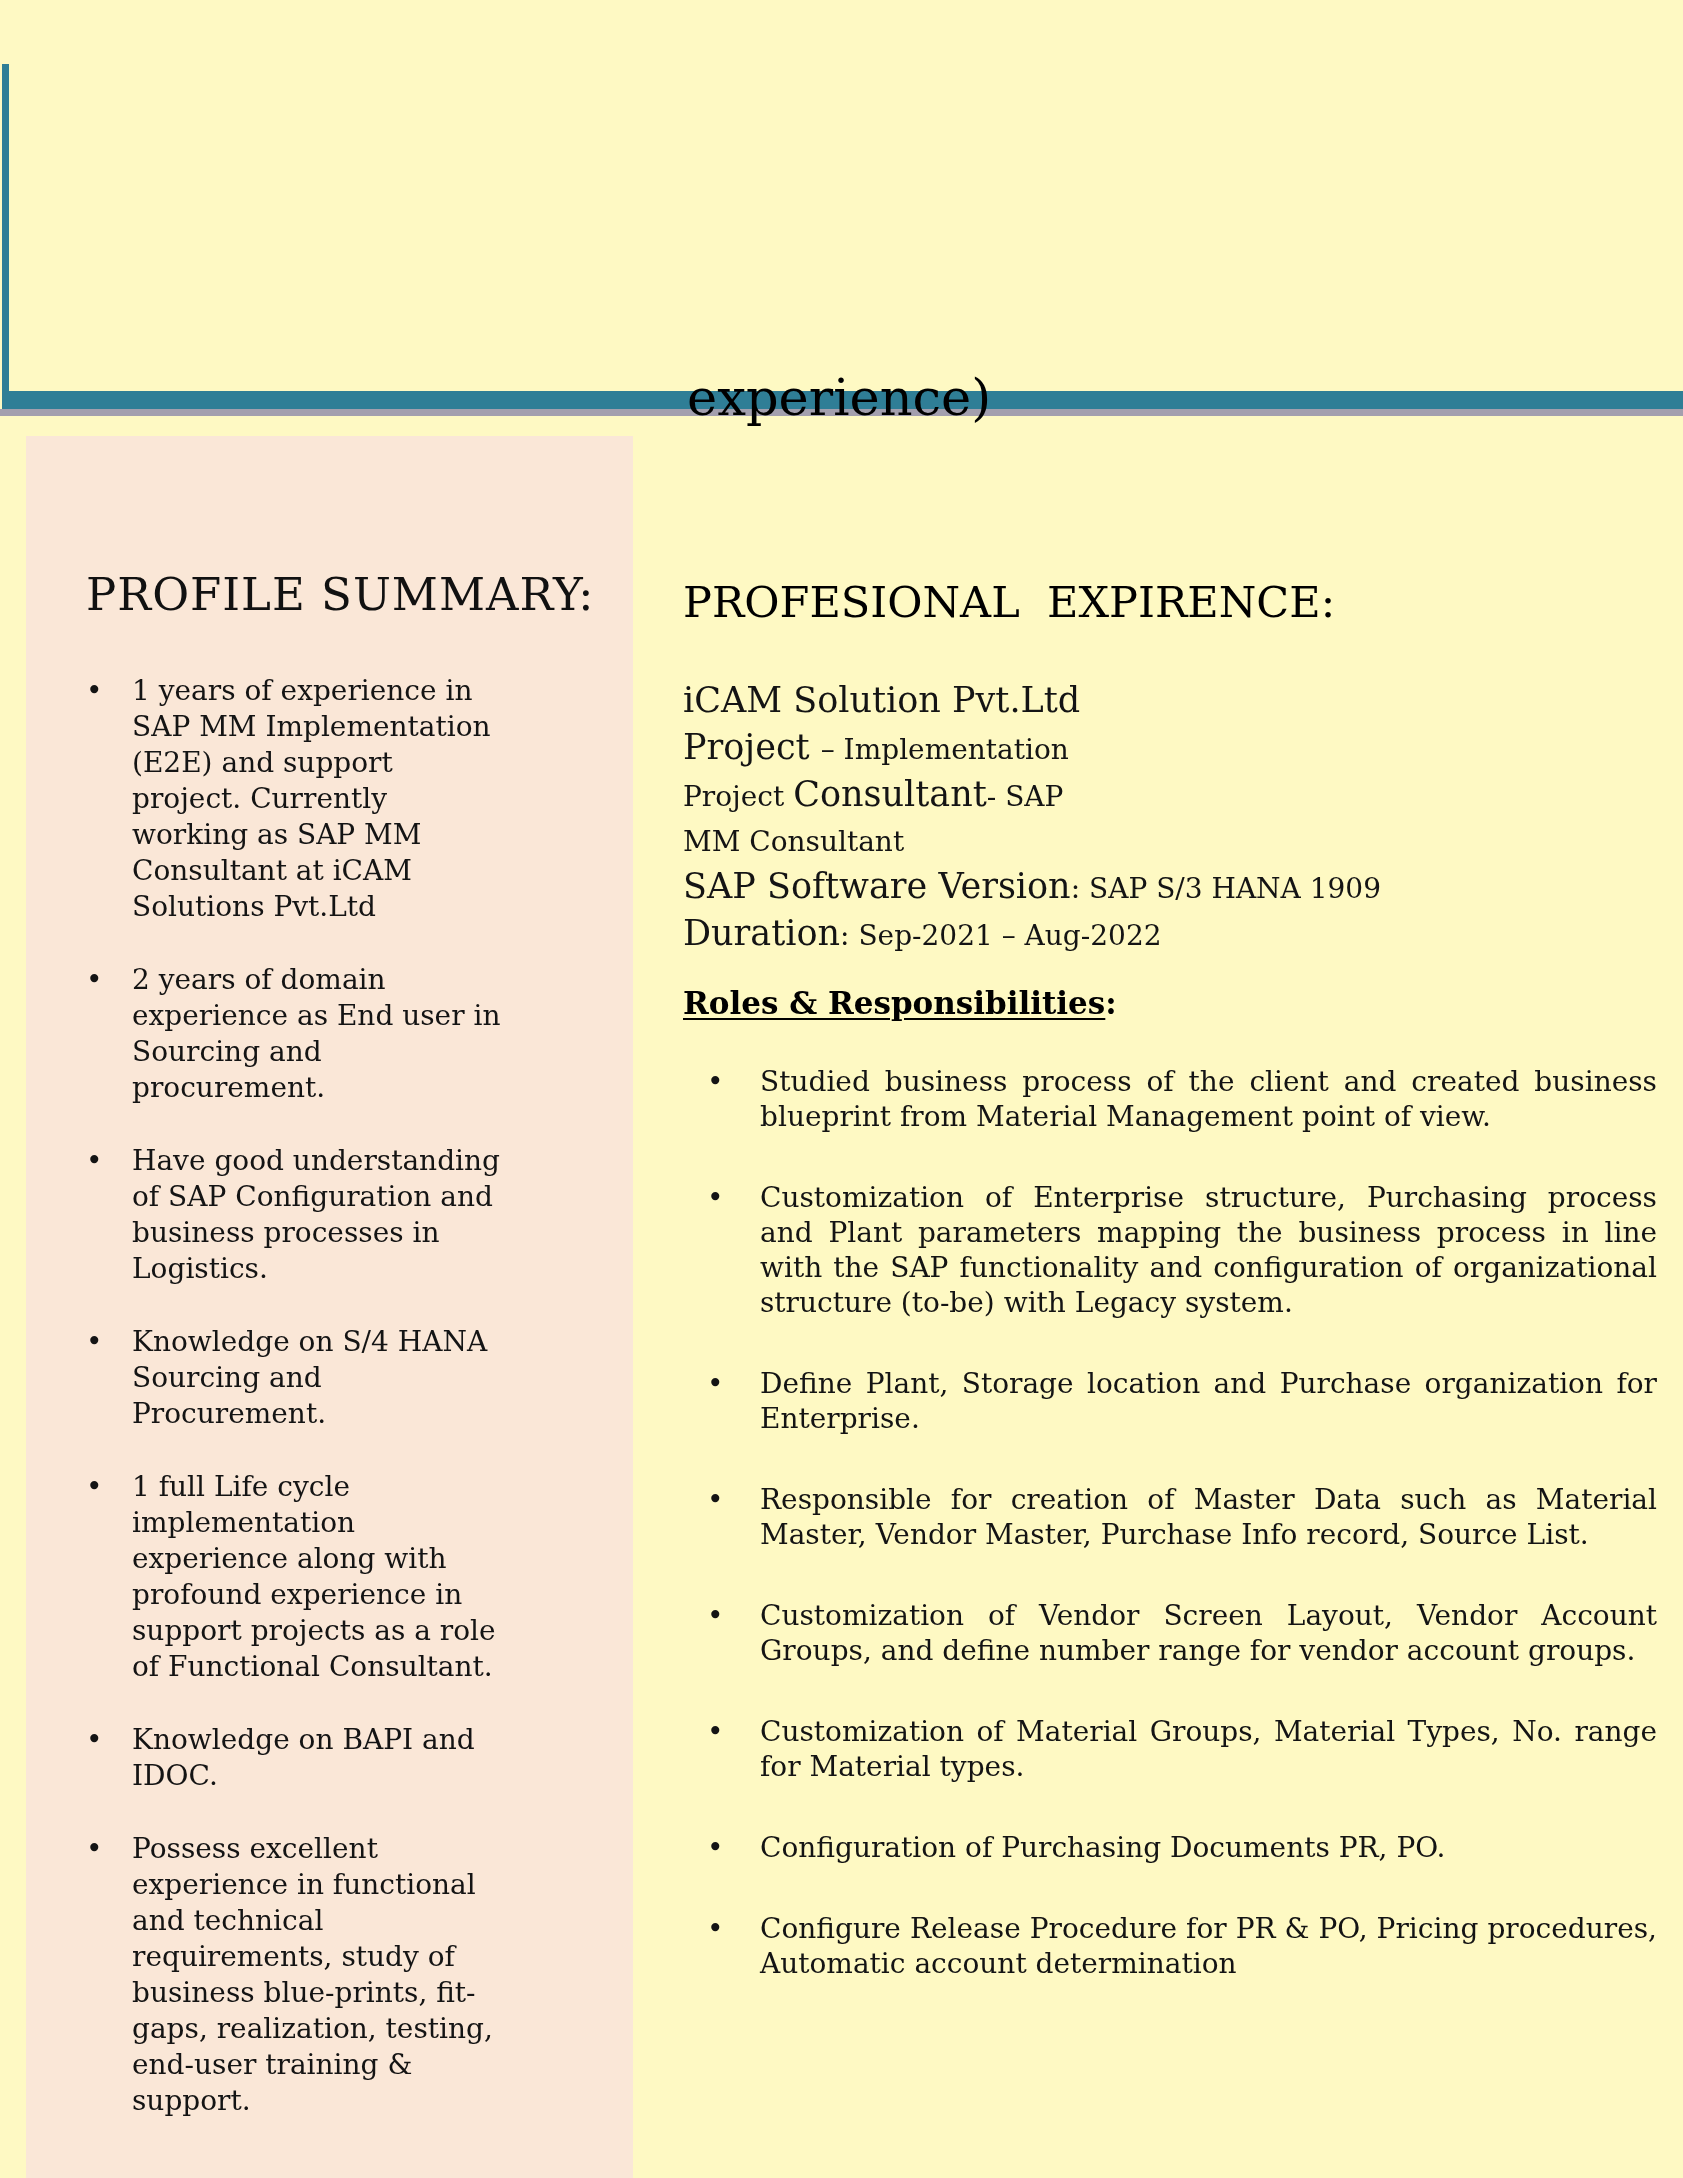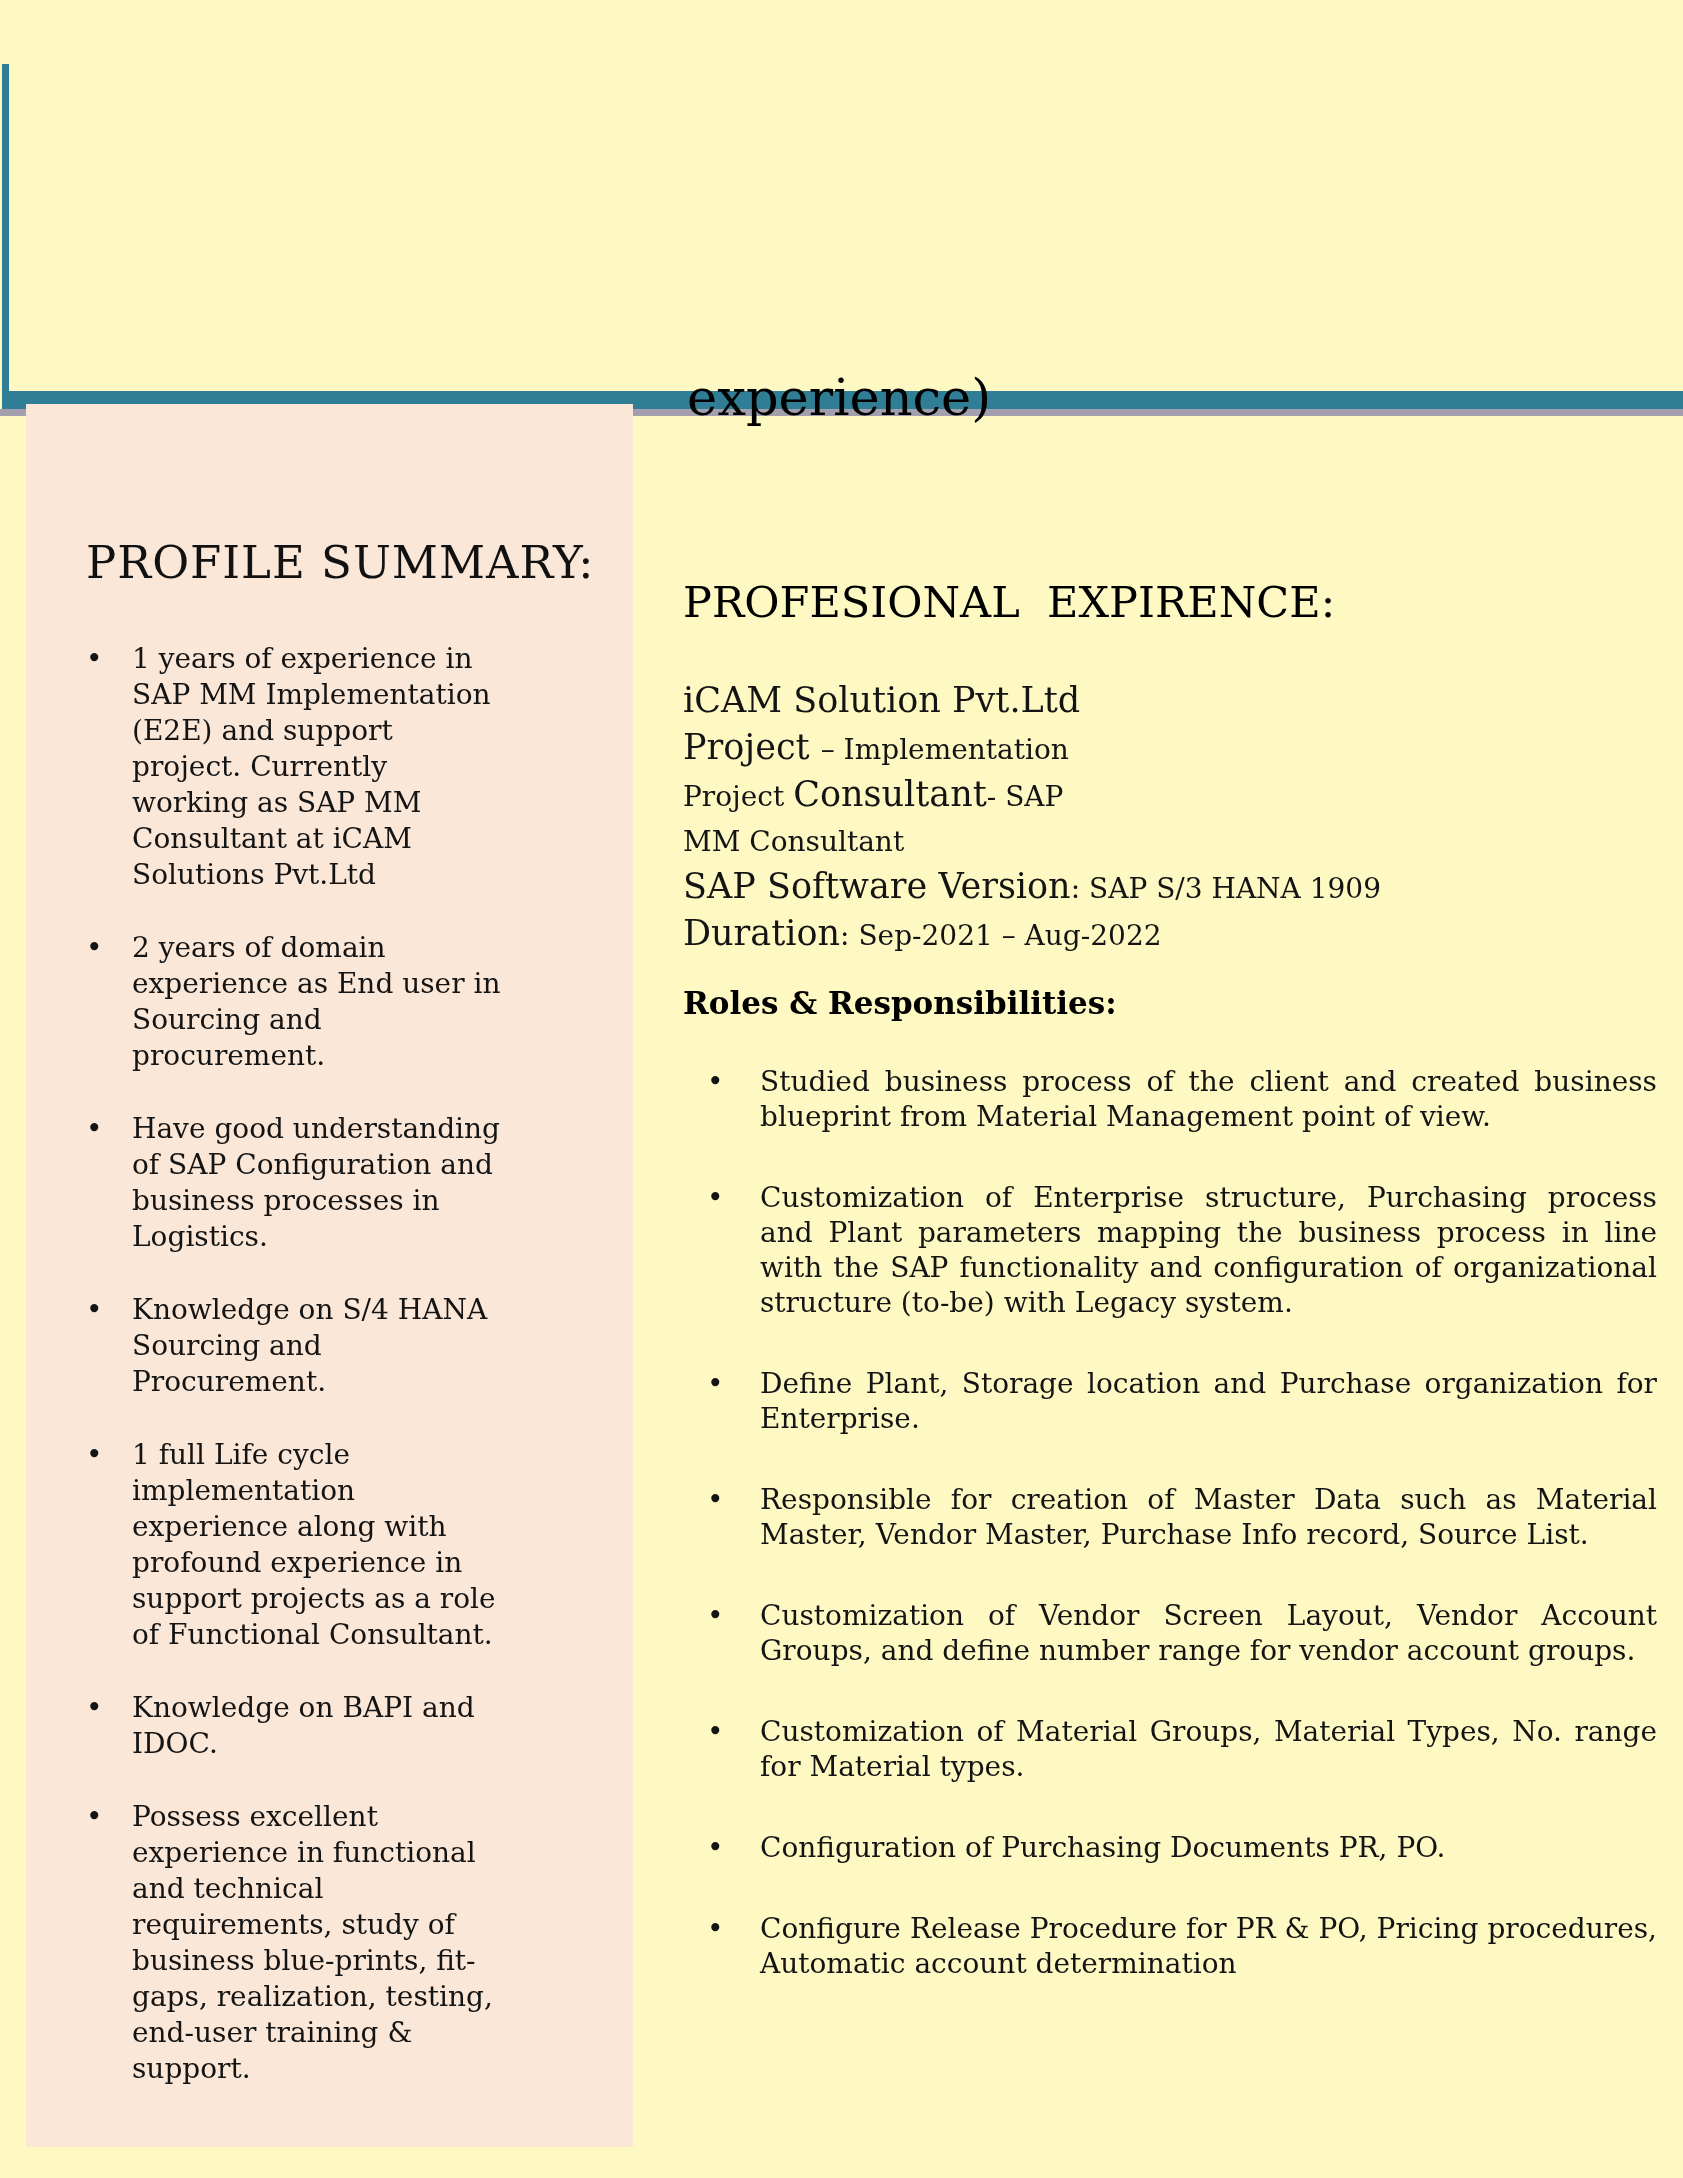"PROFILE SUMMARY:" .sidebar { top: 404px -> 436px }
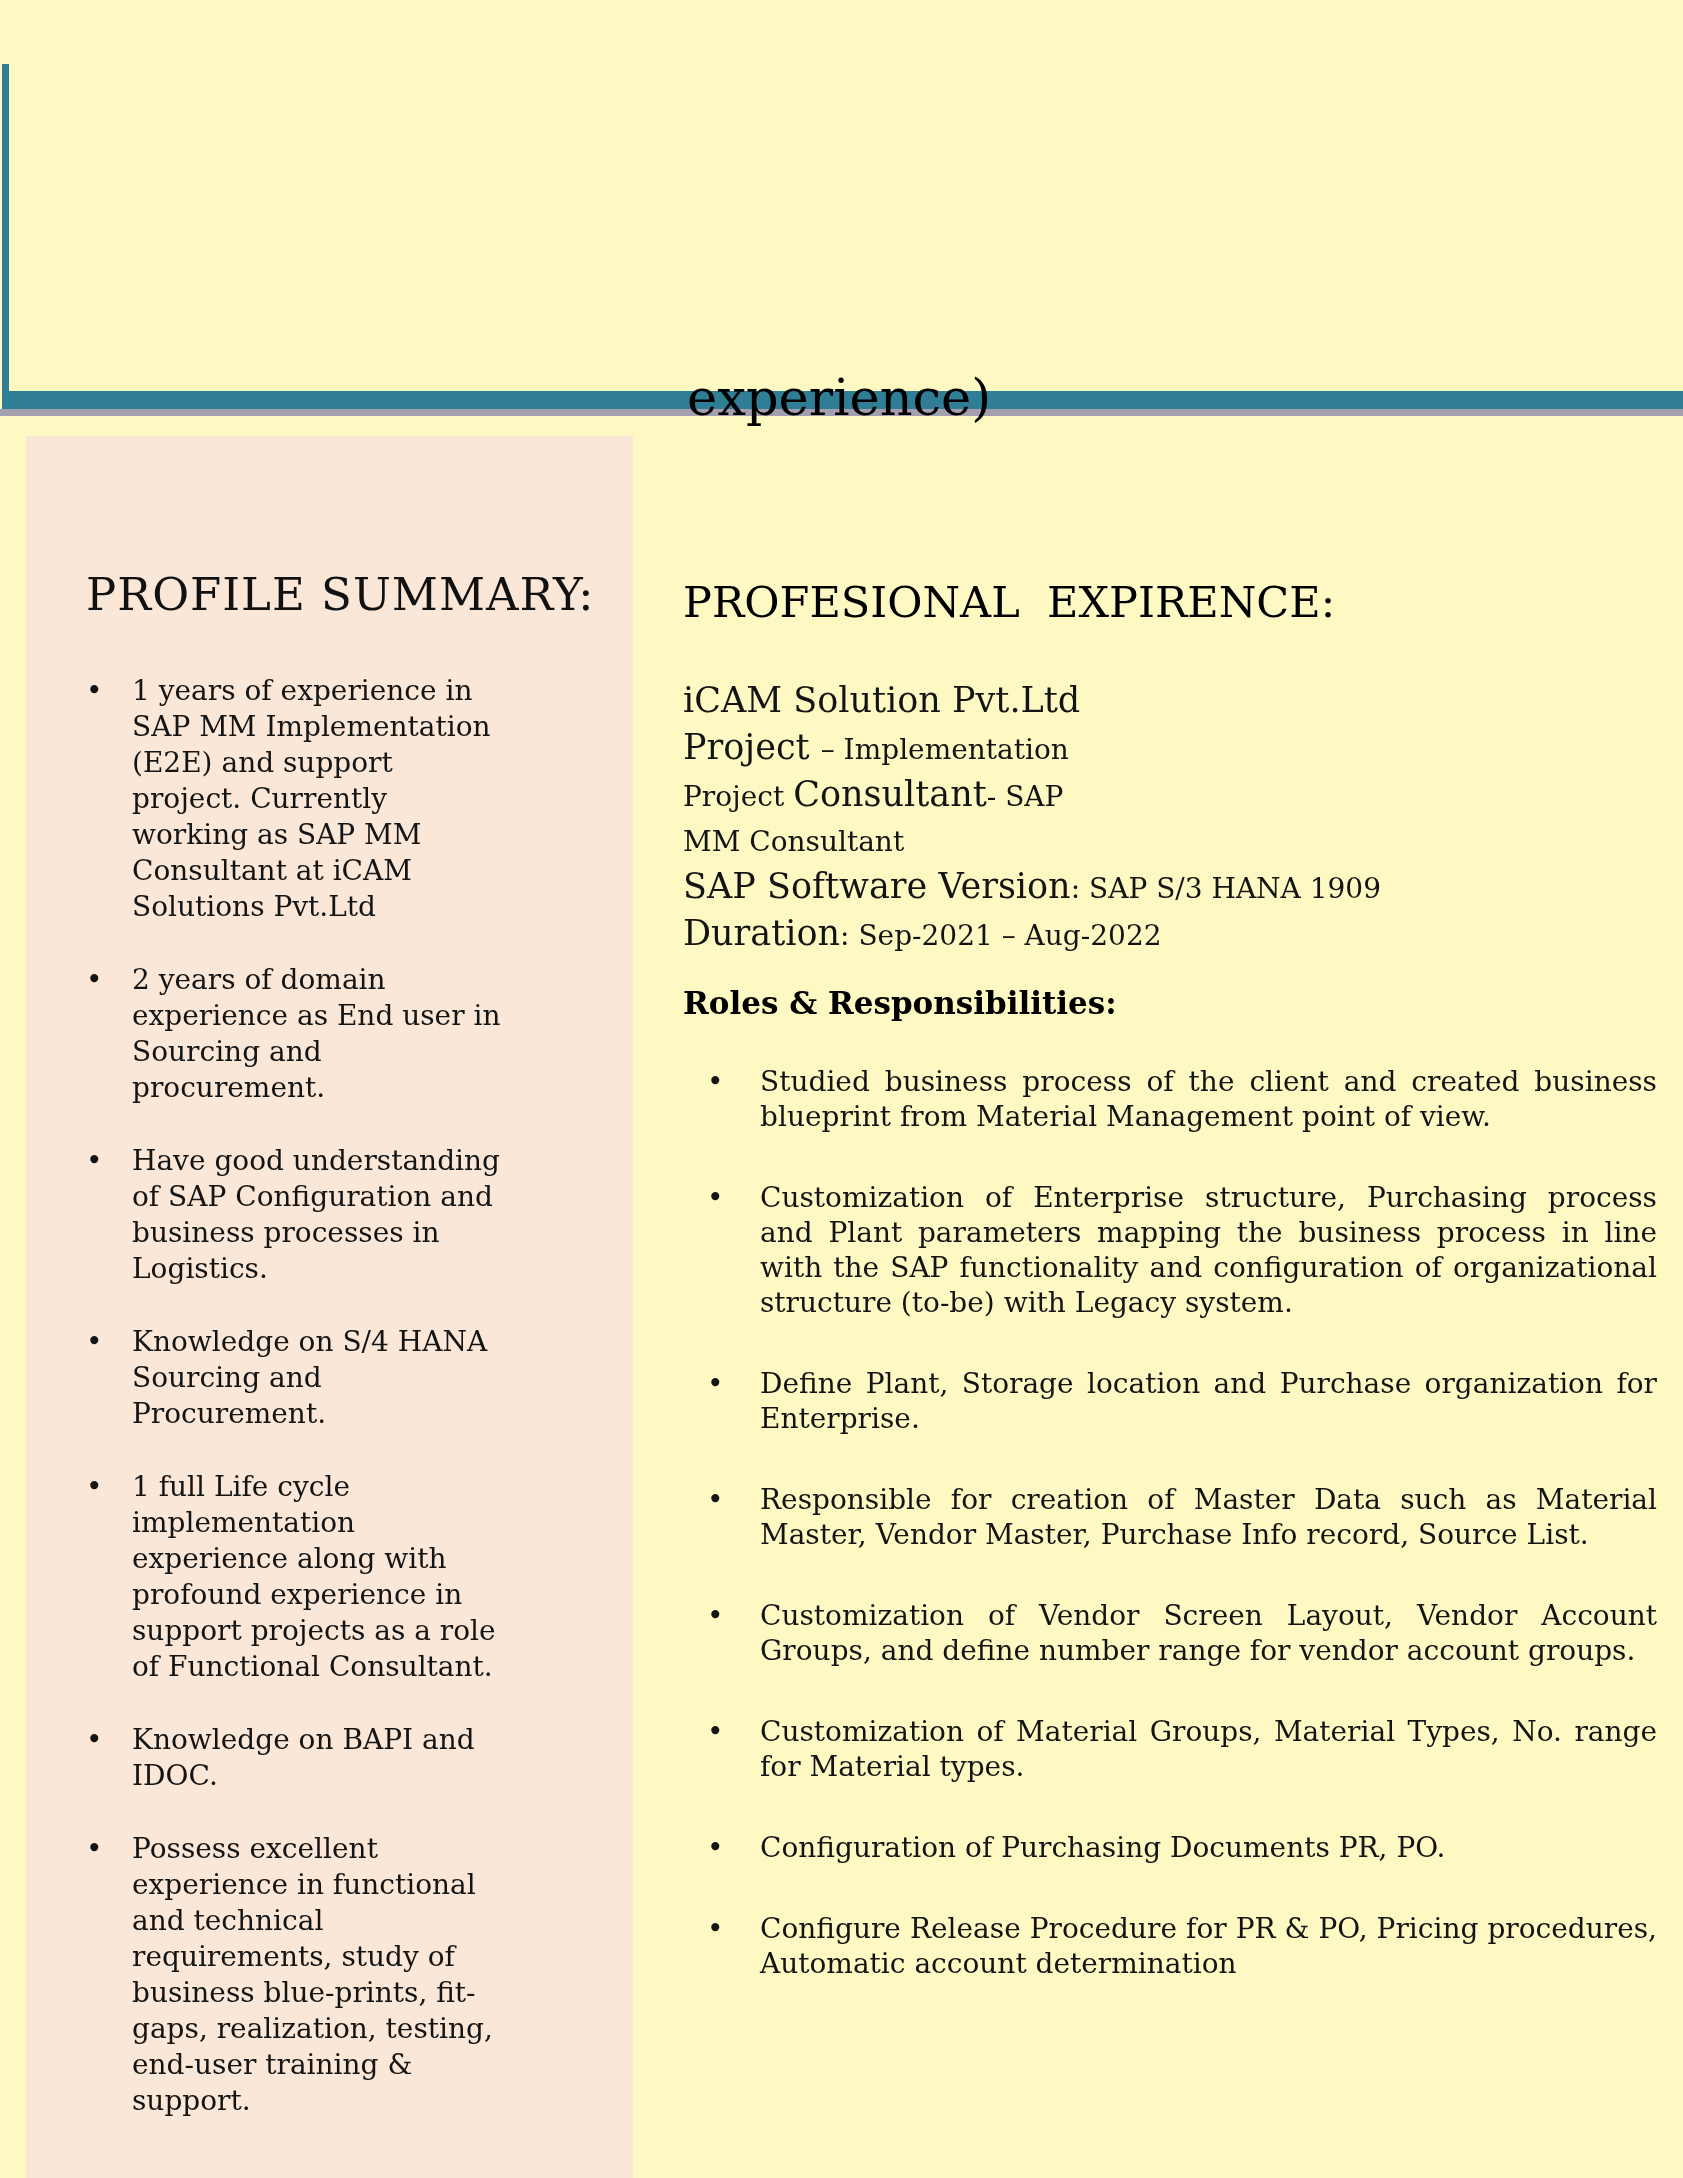"Roles & Responsibilities" .roles-heading .ul { text-decoration: none -> underline }
